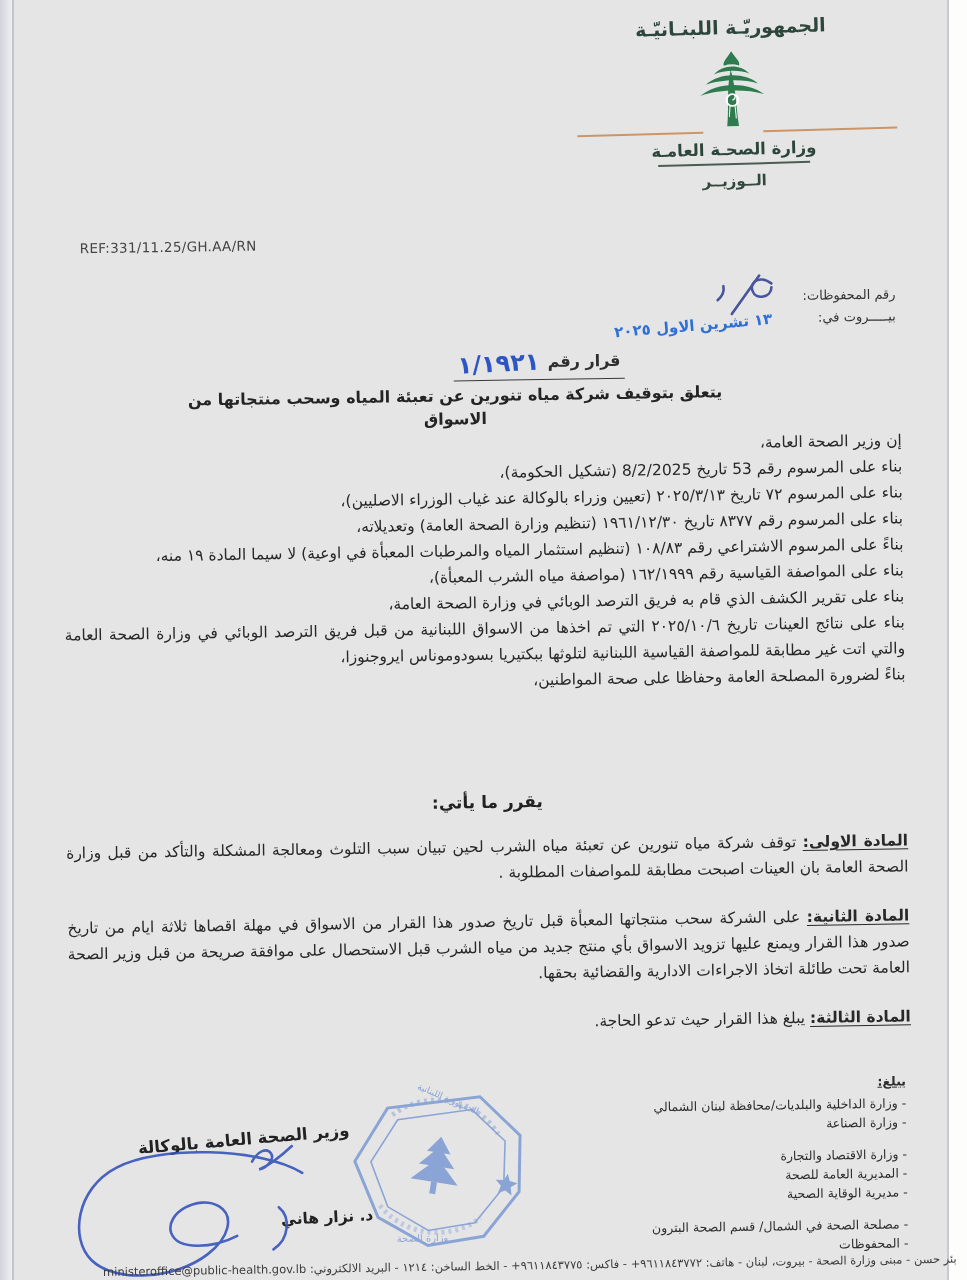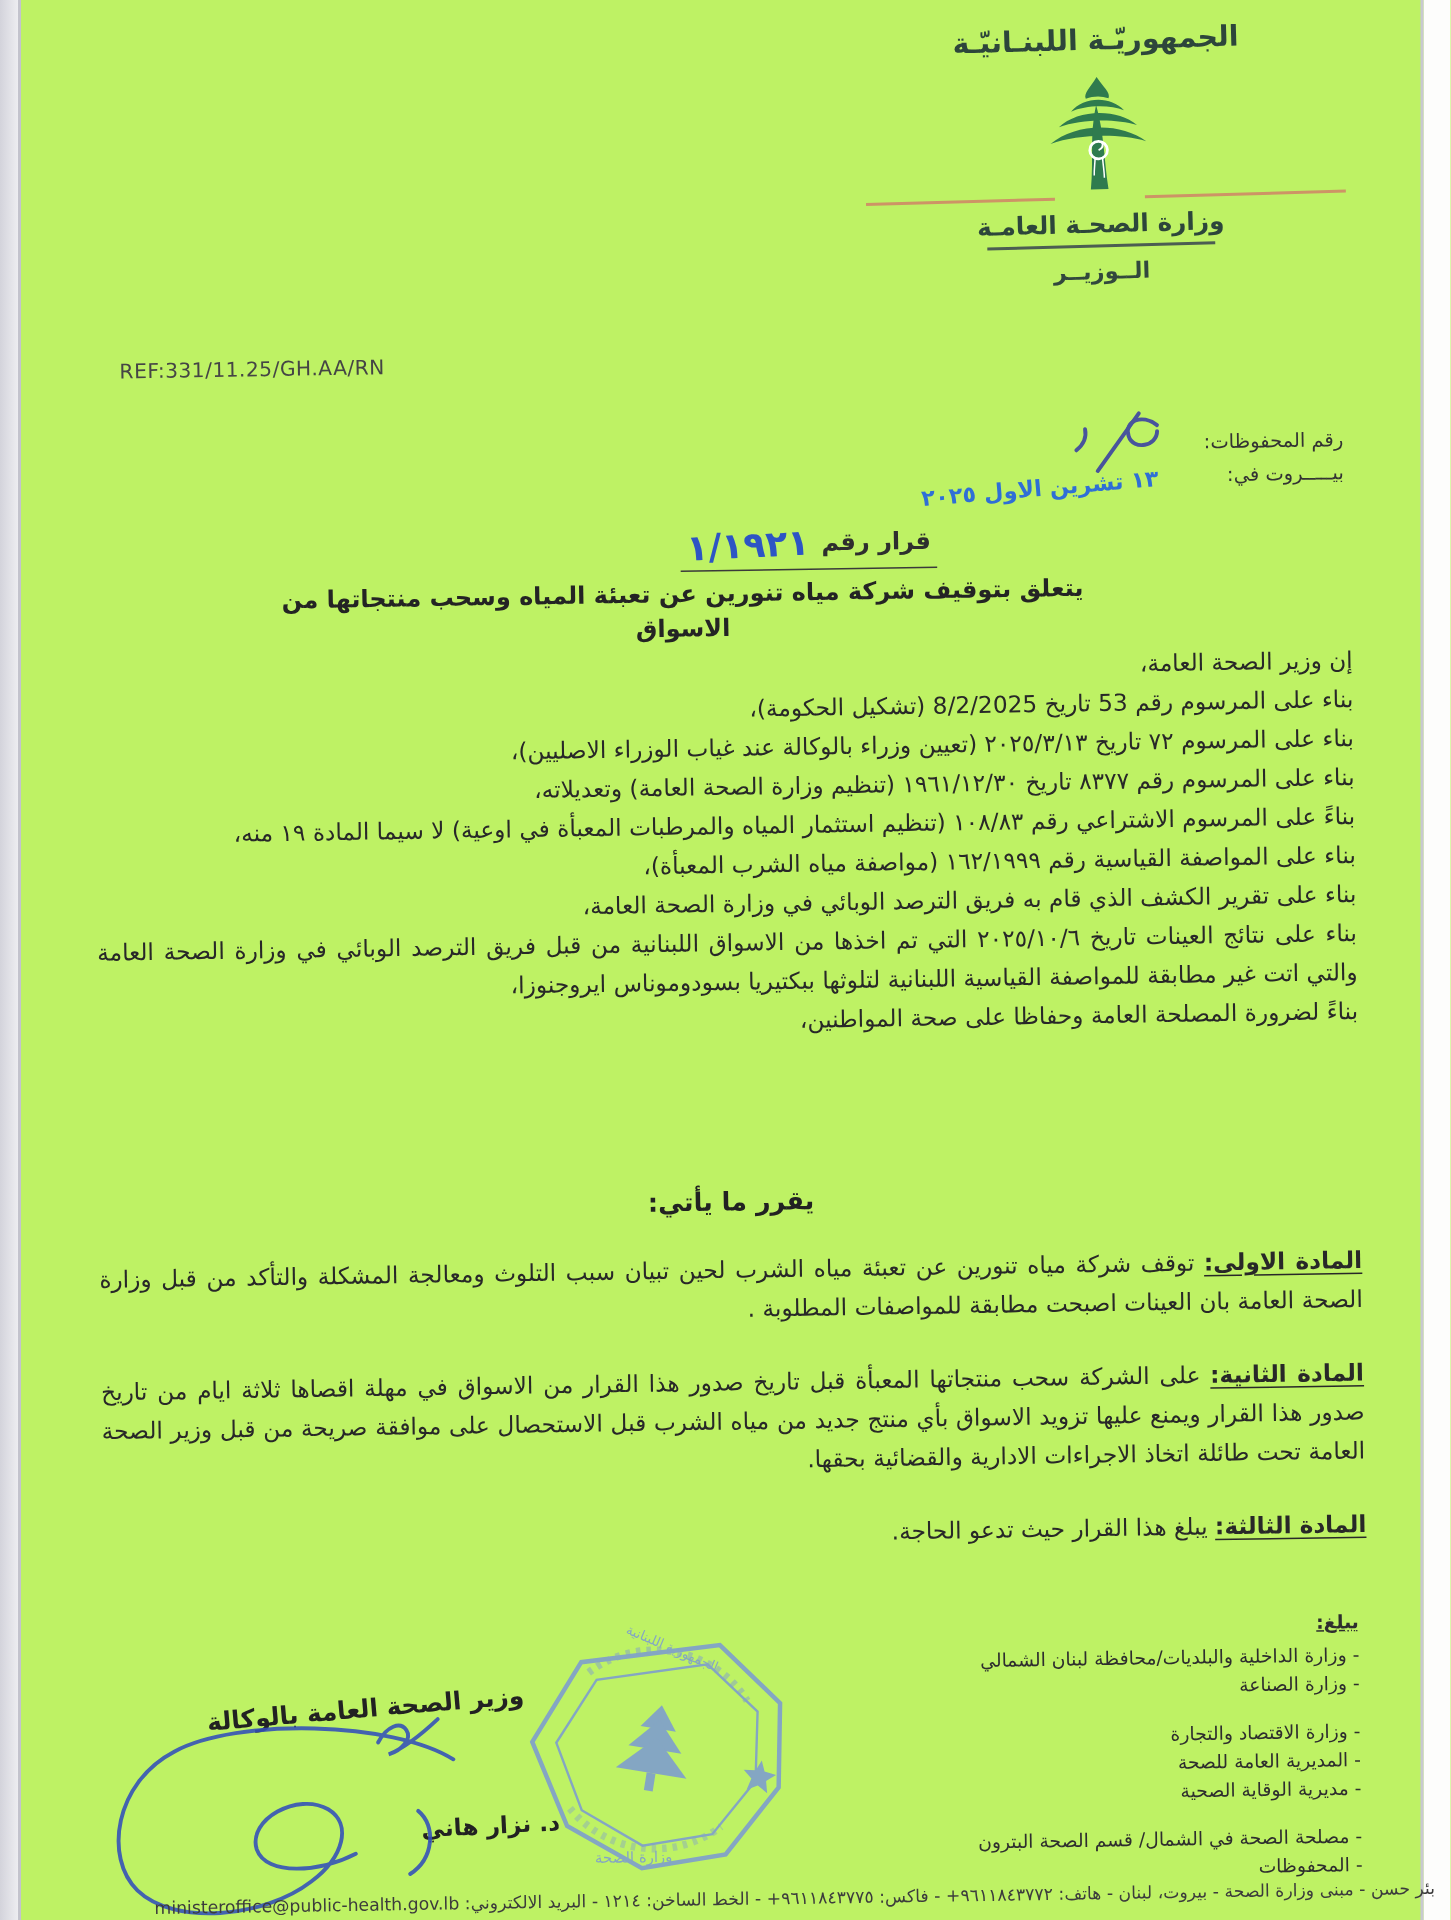"الجمهوريّـة اللبنـانيّـة" .page { background: #bef264 -> #e5e5e5 }
